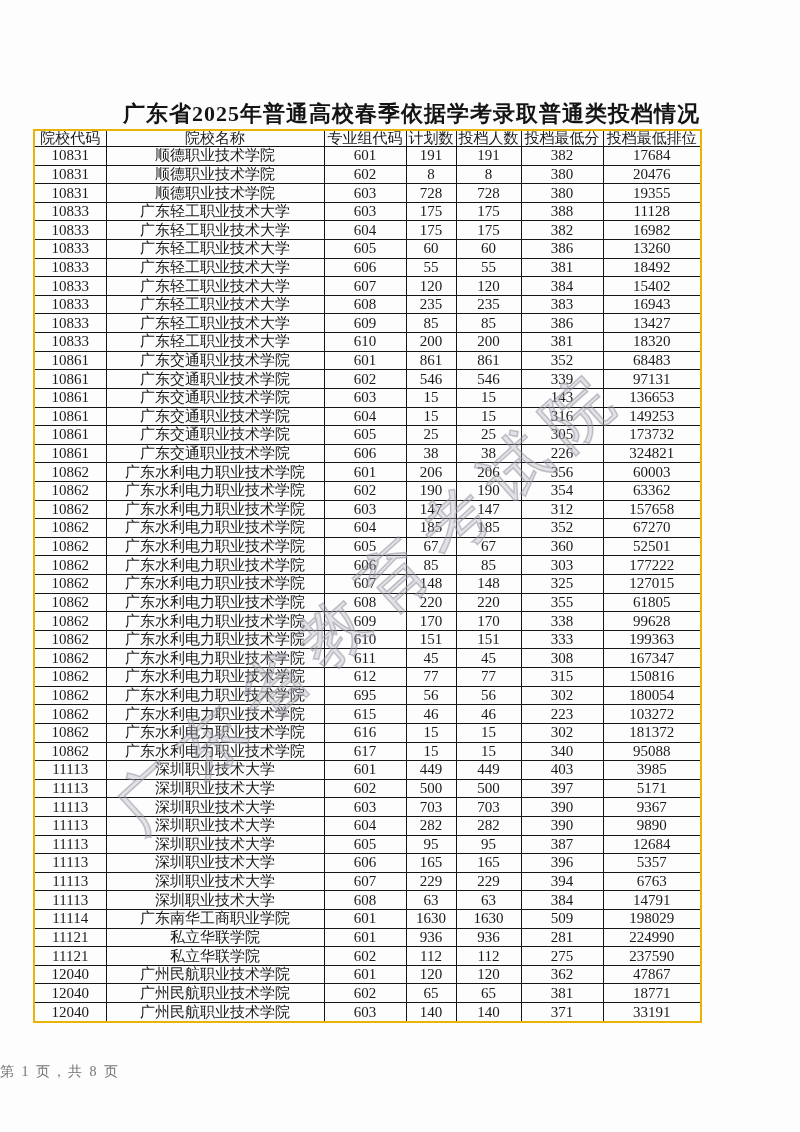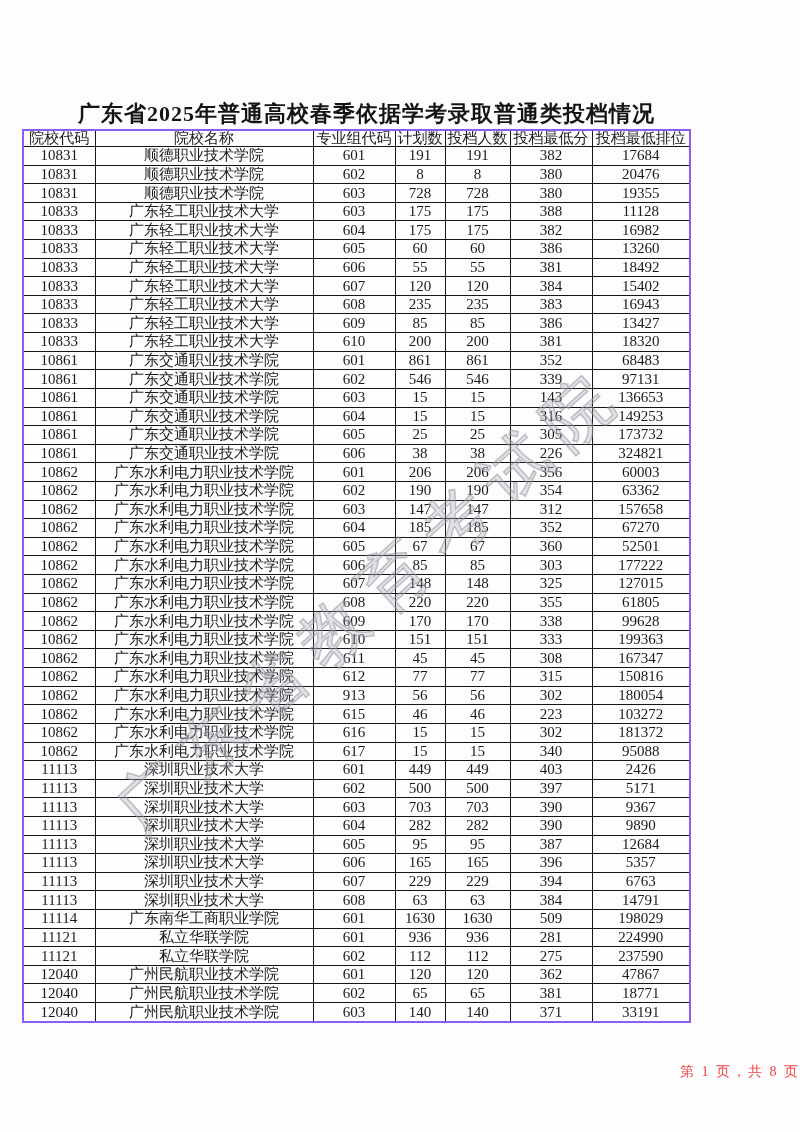"广东省2025年普通高校春季依据学考录取普通类投档情况" .doc-title { text-align: center -> right }
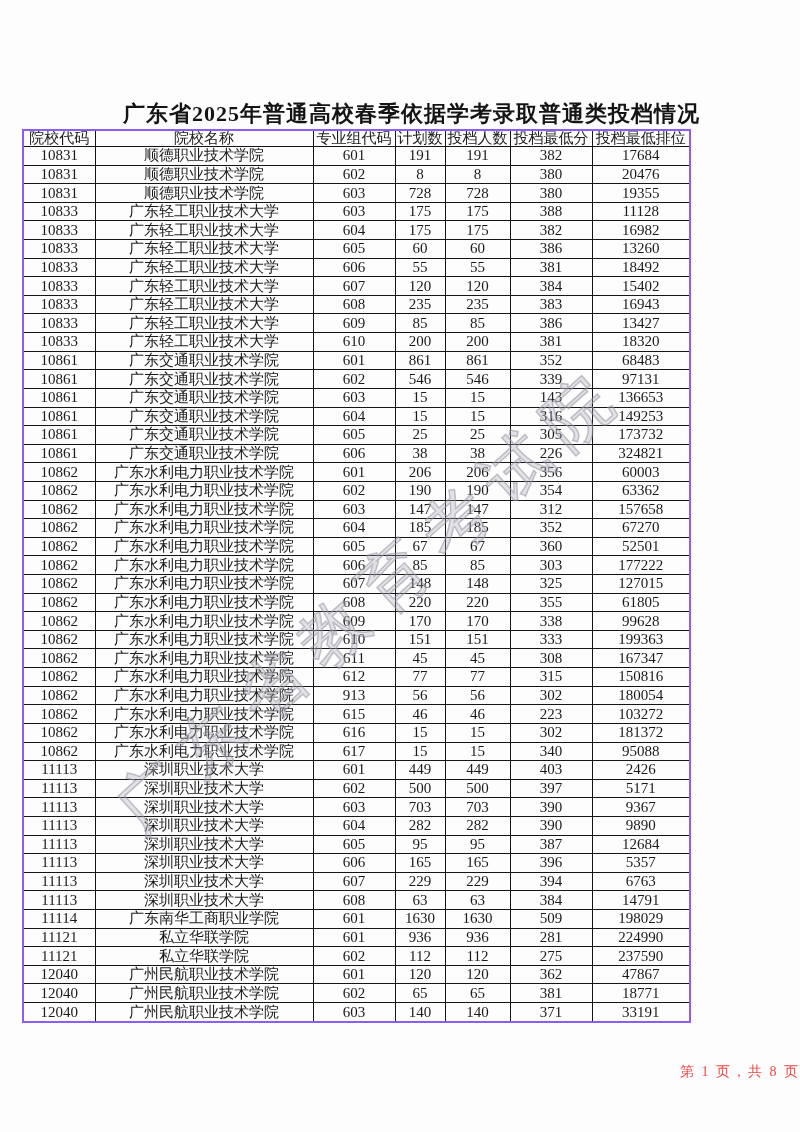"院校代码" table.adm { border: 2px solid #8b5cf6 -> 2px solid #eab308; left: 22px -> 33px }
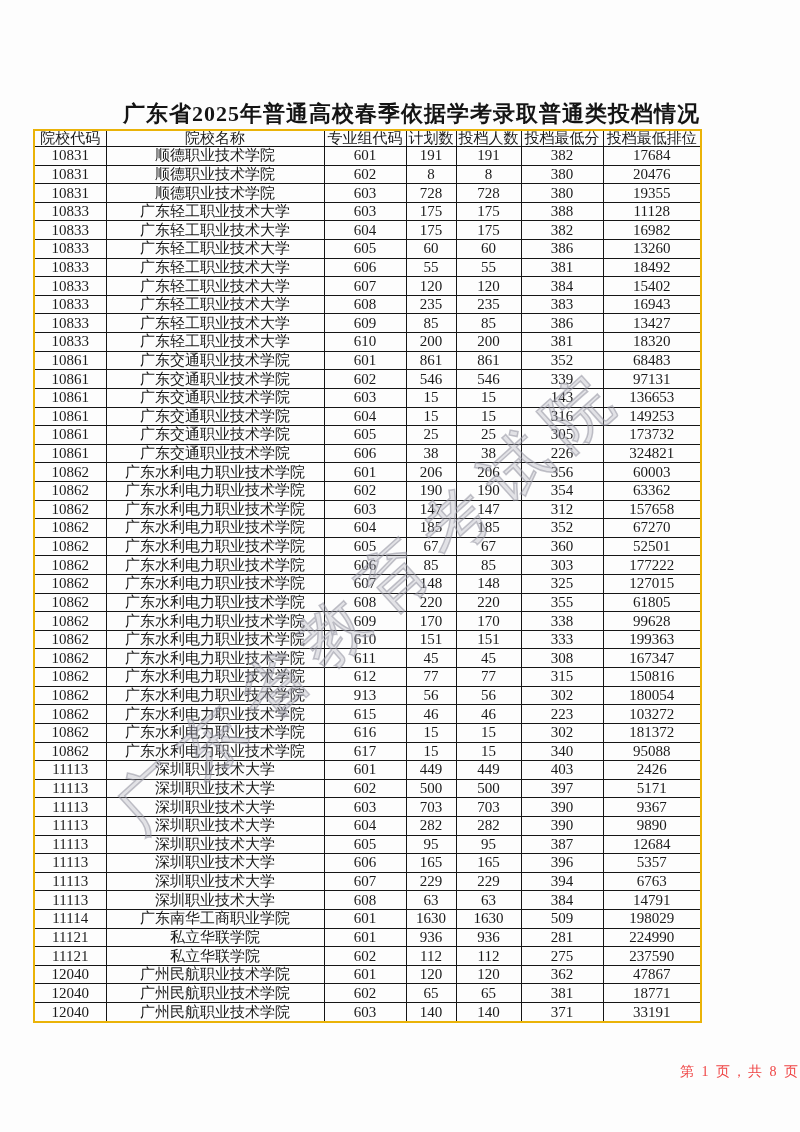"913" td { text: 913 -> 695 }
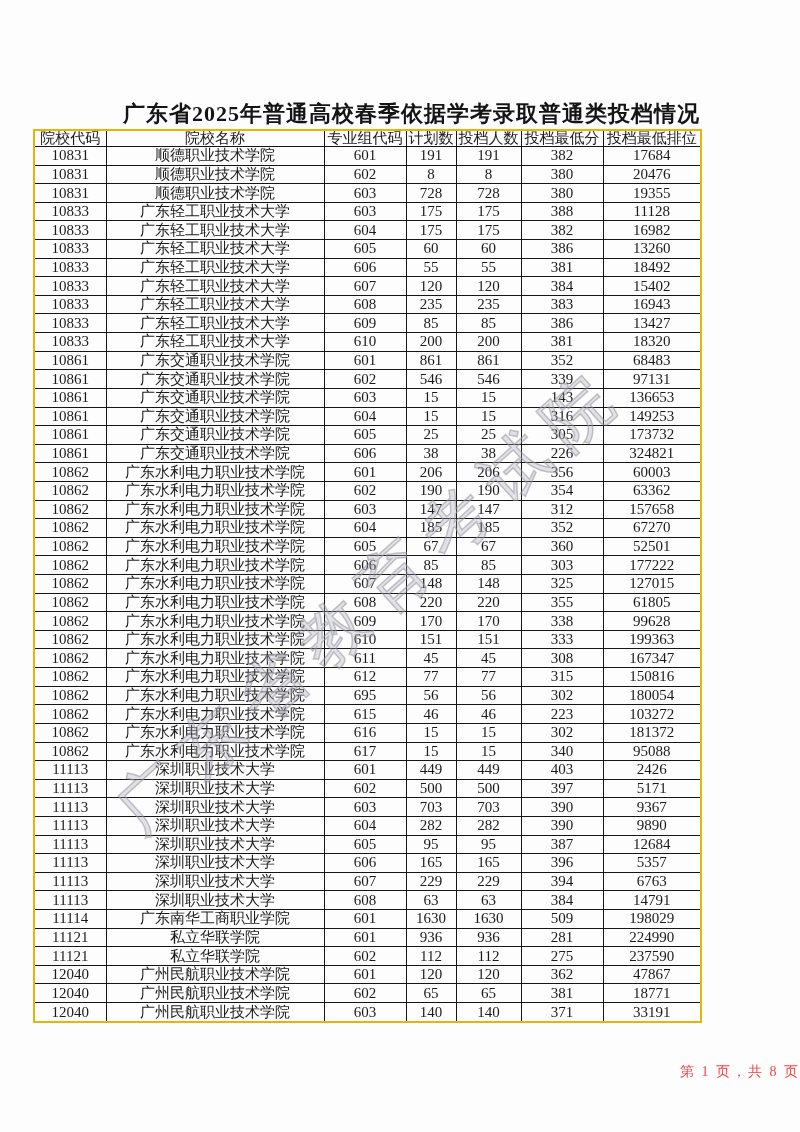"2426" td { text: 2426 -> 3985 }
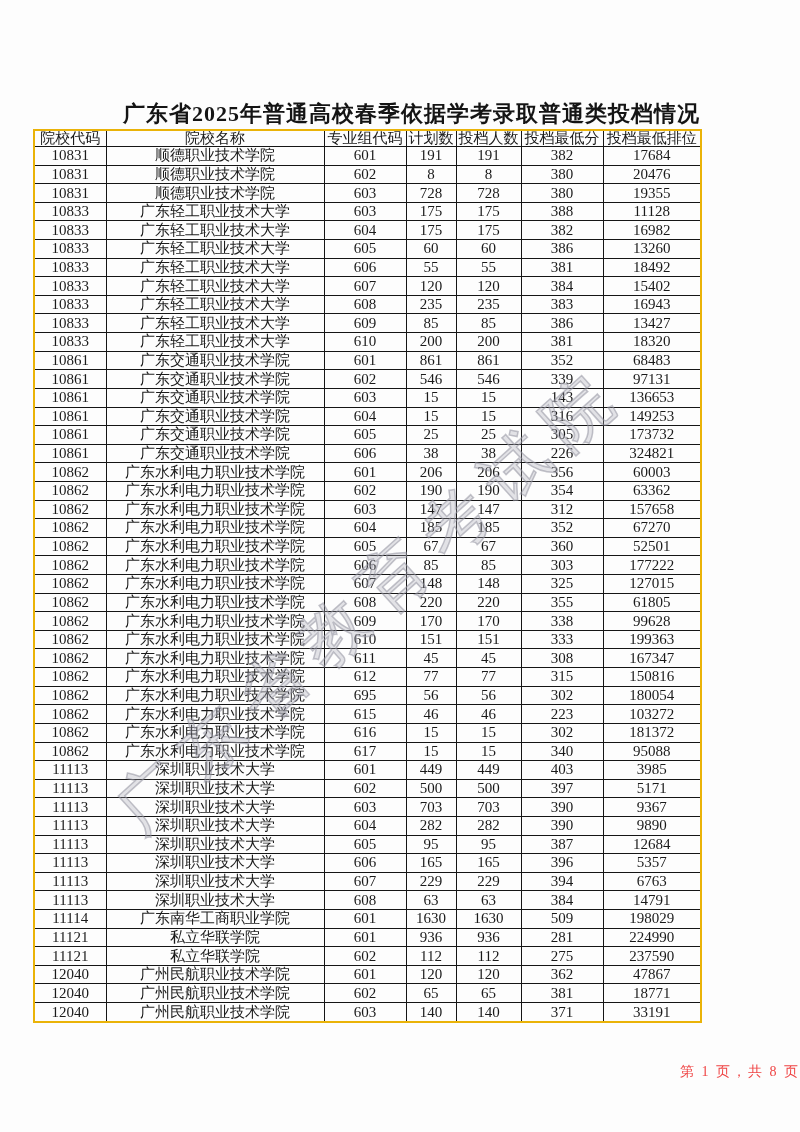"第 1 页，共 8 页" .page-footer { color: #ef4444 -> #737373; text-align: right -> left }
